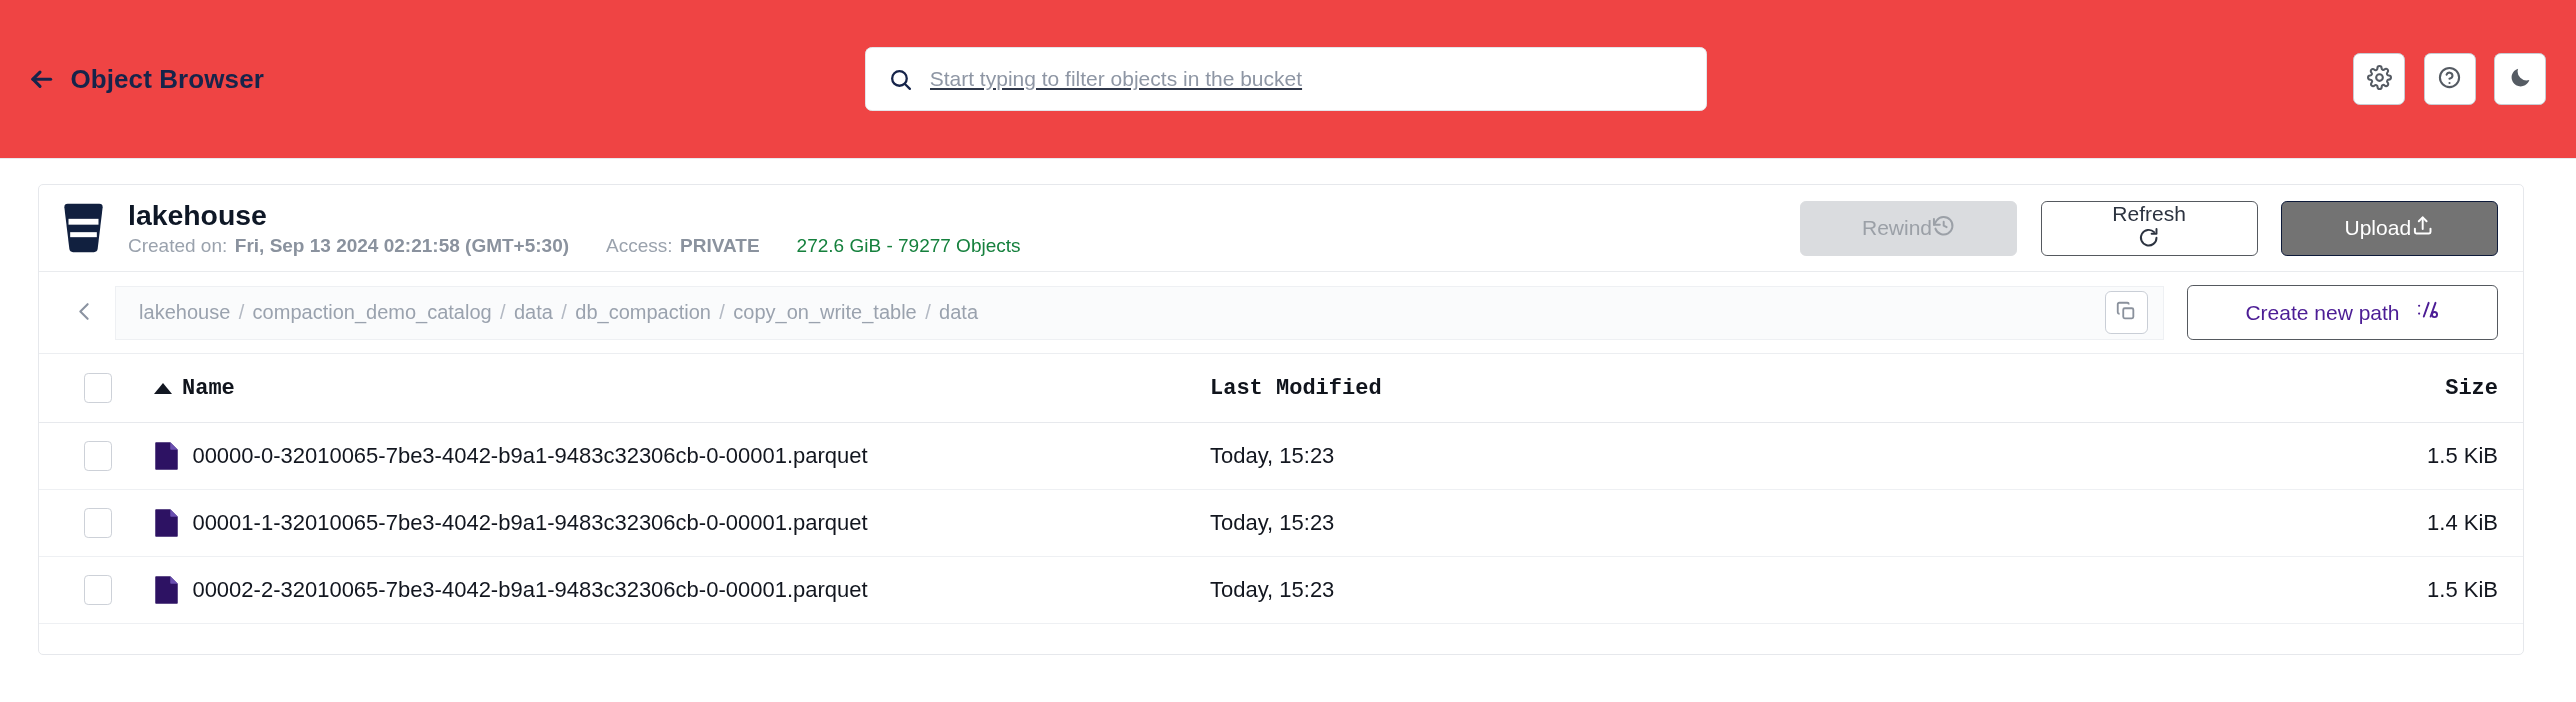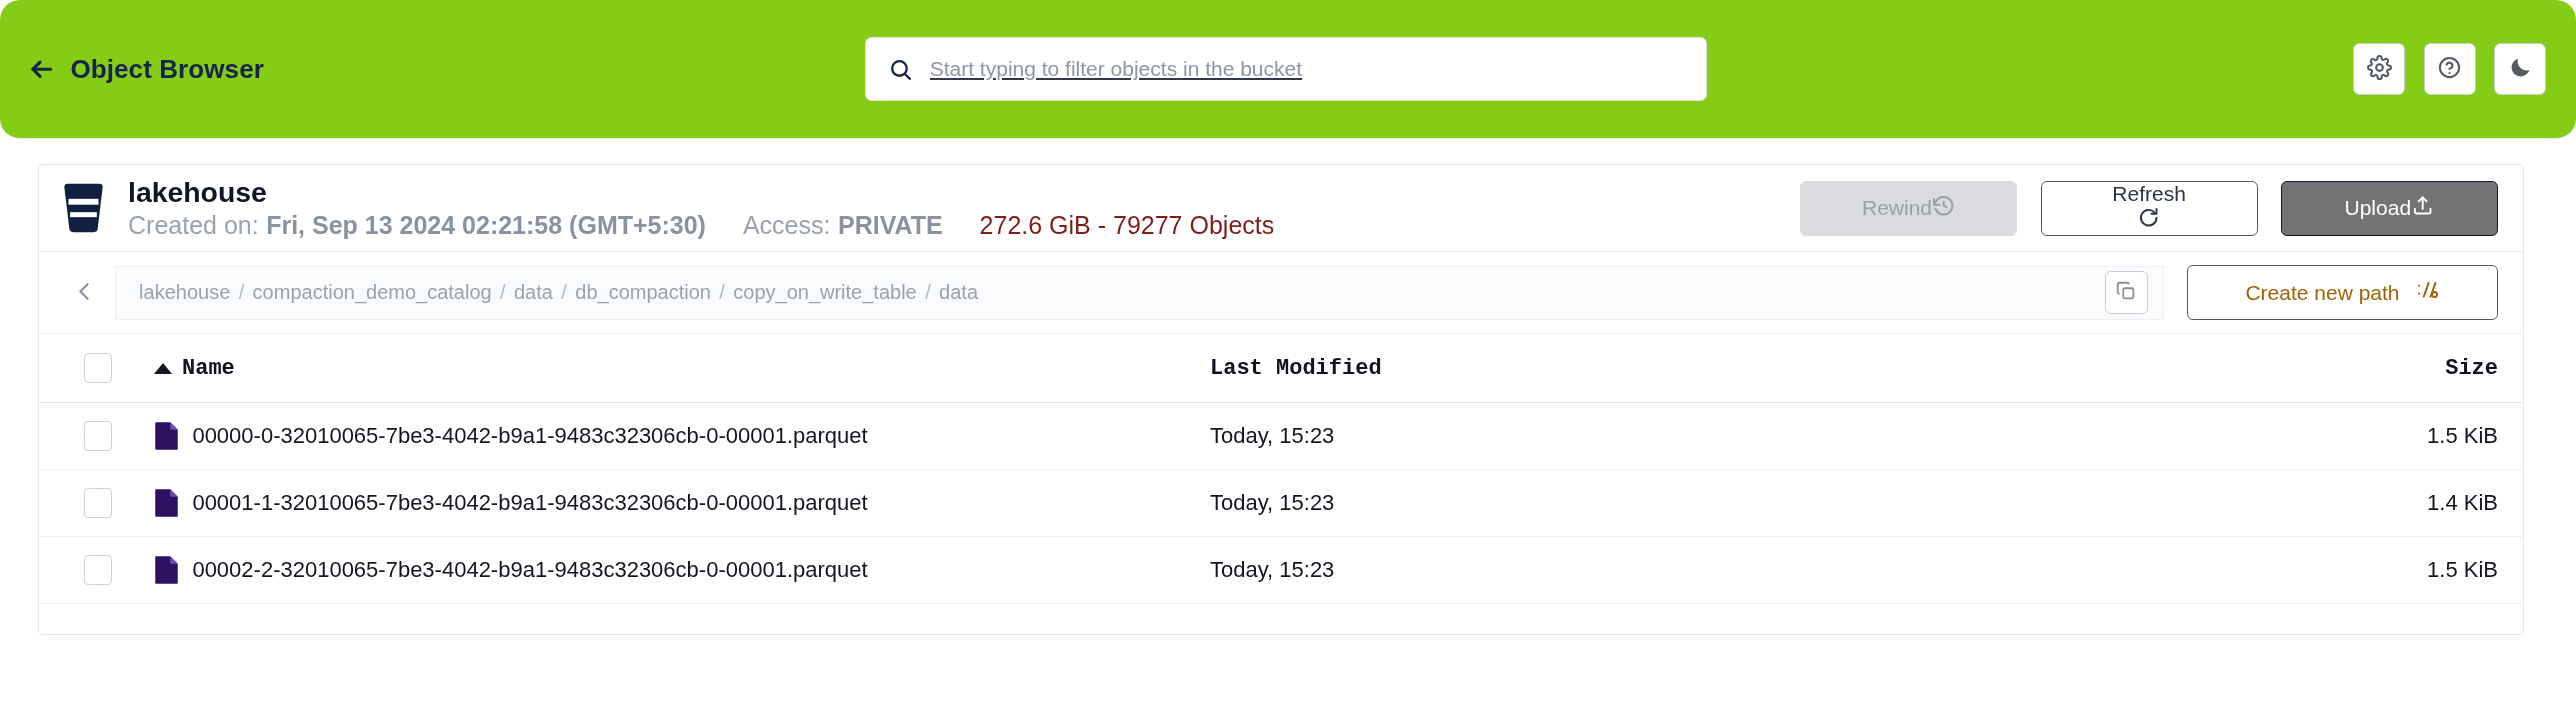"Object Browser" .topbar { background: #84cc16 -> #ef4444; border-radius: 20px -> none; height: 139px -> 159px }
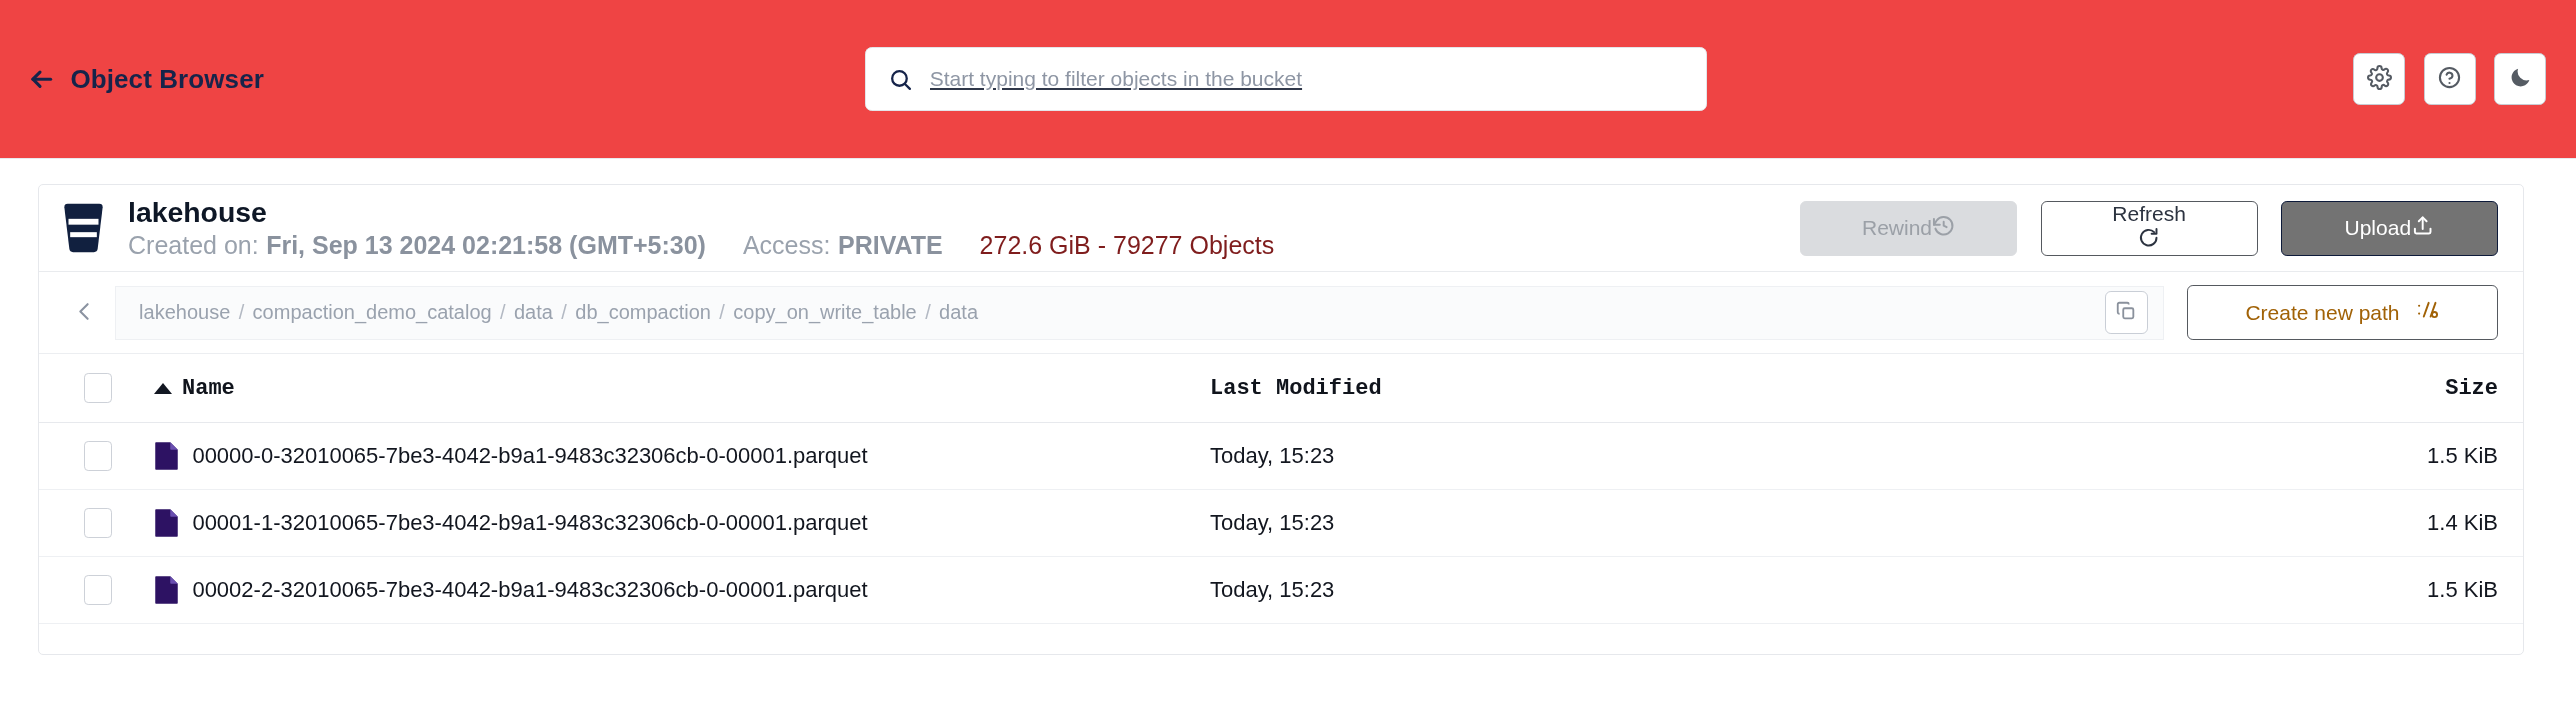"Created on:" .bucket-meta { font-size: 25px -> 19px }
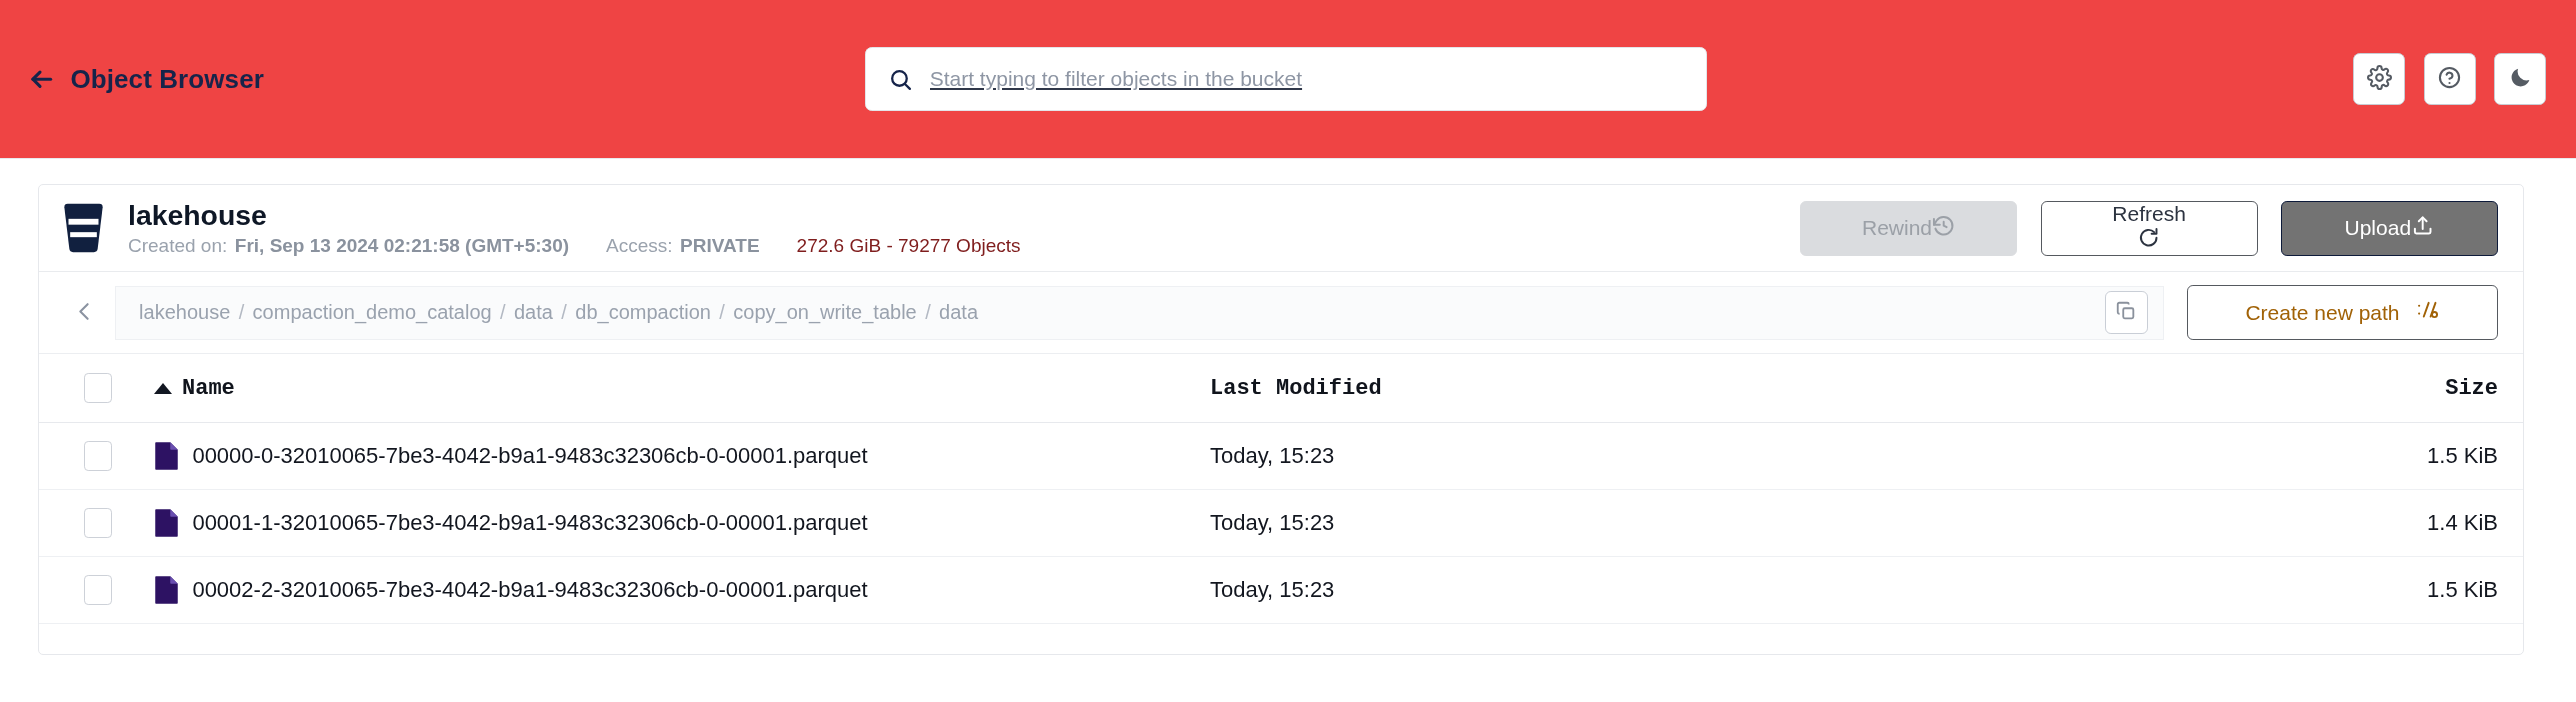"272.6 GiB - 79277 Objects" .bucket-meta .plain { color: #7f1d1d -> #15803d }
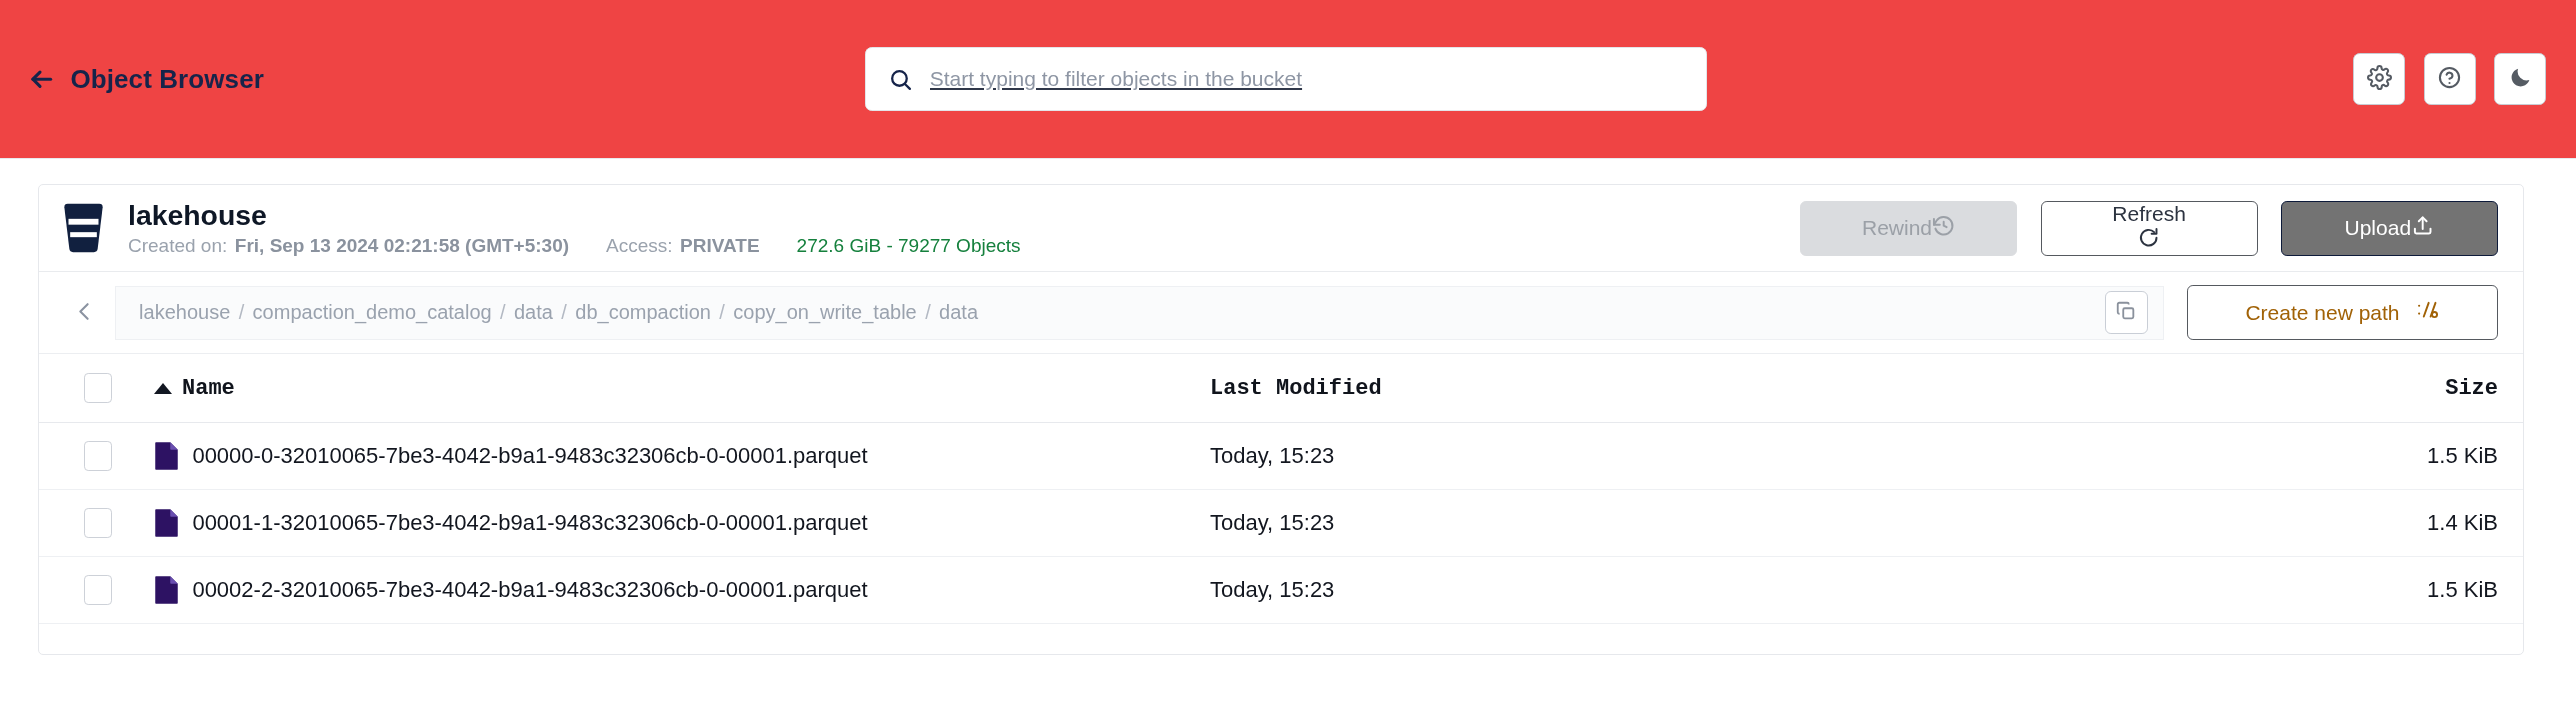"Create new path" .btn-newpath { color: #a16207 -> #4c1d95 }
